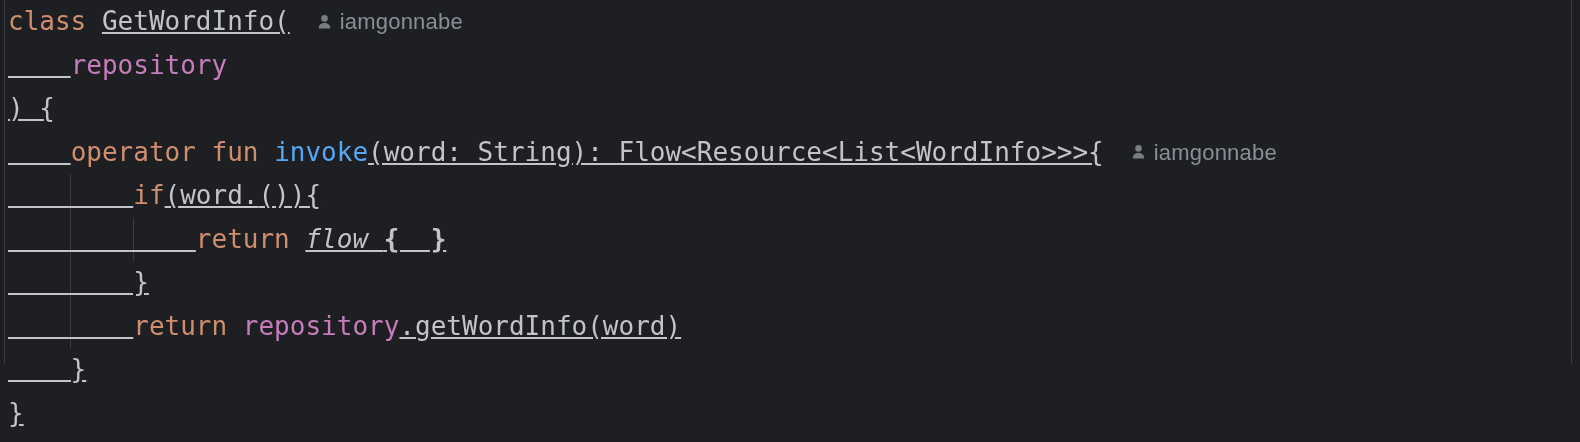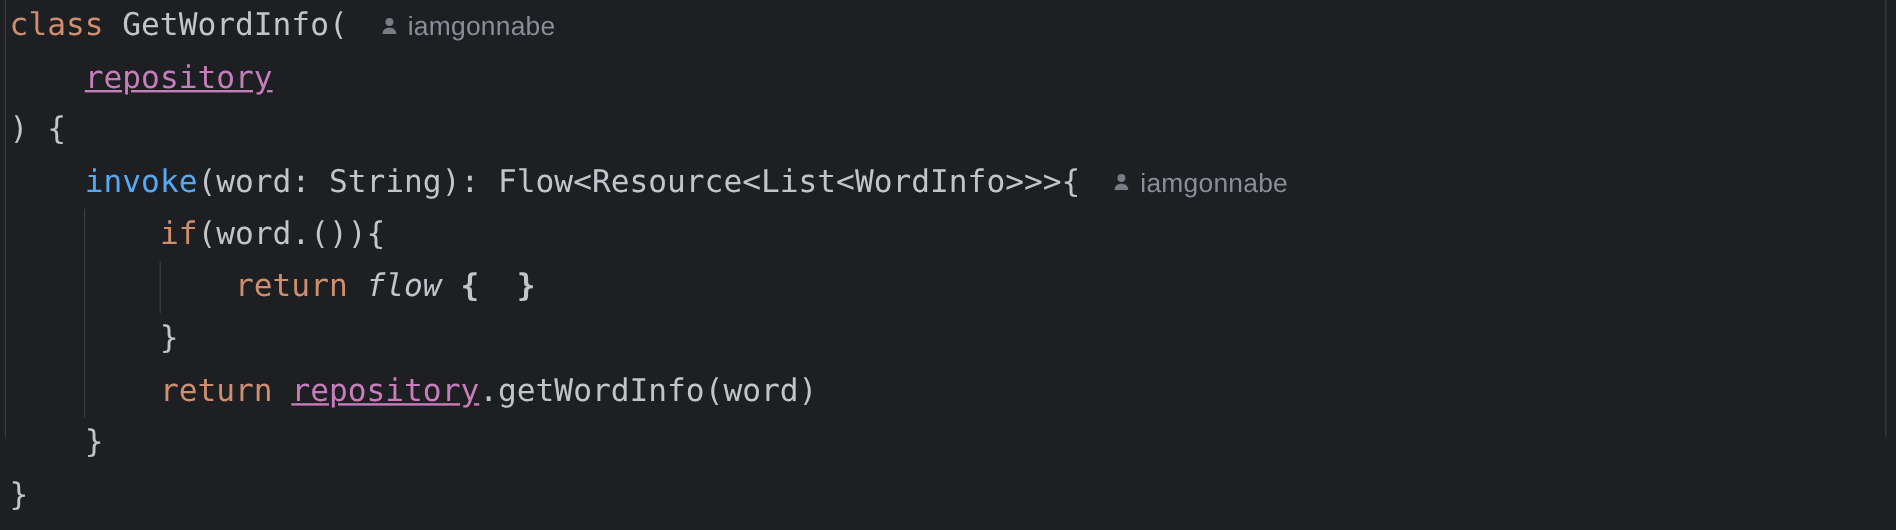"GetWordInfo(" .tk-default { text-decoration: none -> underline }
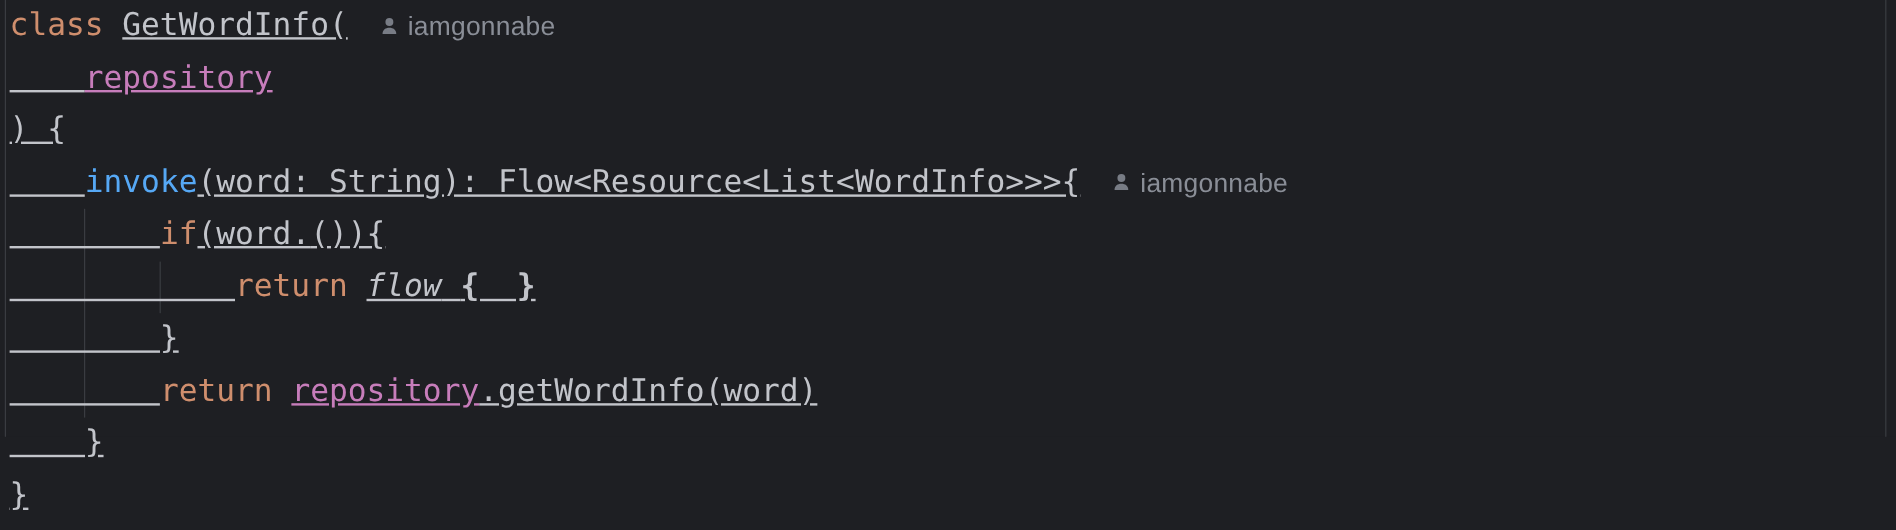"repository" .tk-property { text-decoration: underline -> none }
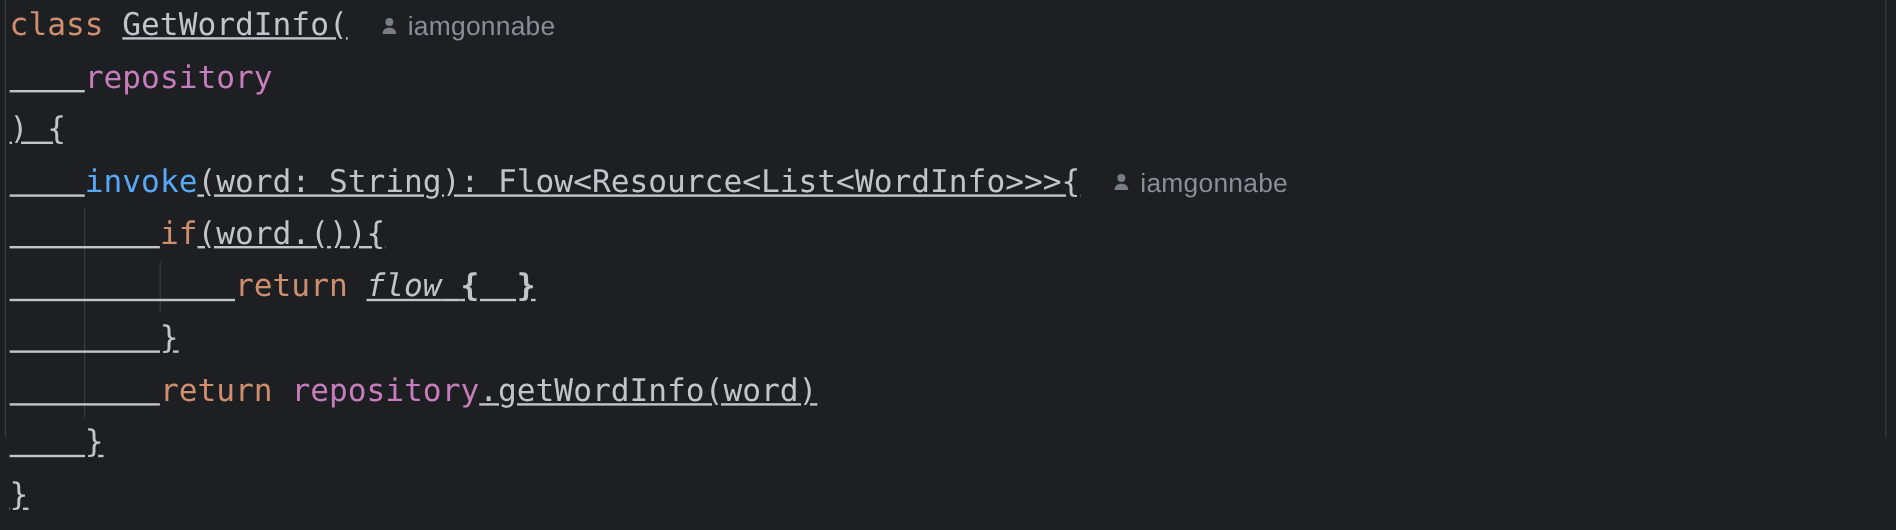"operator fun" span.seg { html: none -> <span>operator fun </span> }
